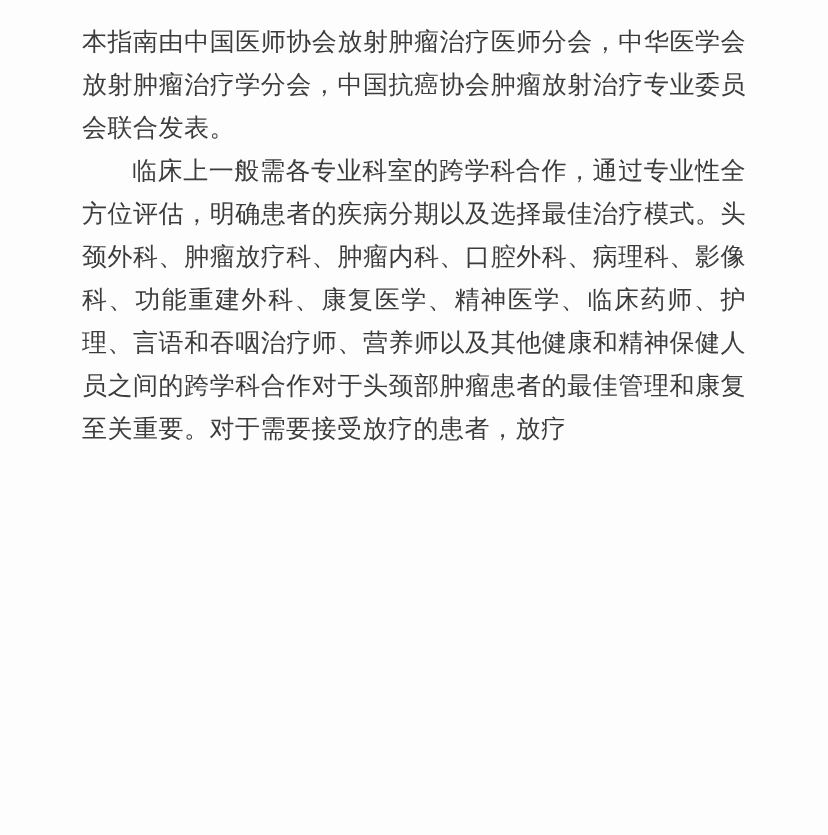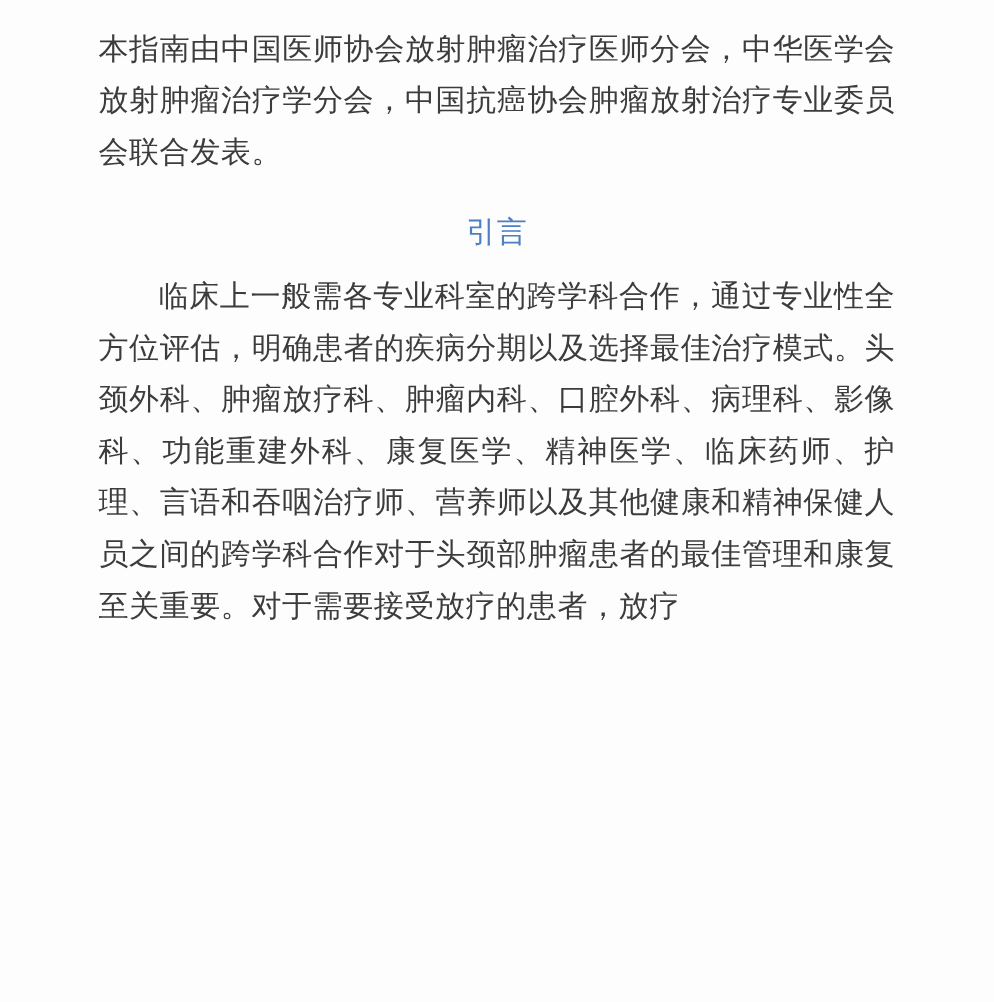"引言" h2.section-heading { html: <h2>引言</h2> -> none }
